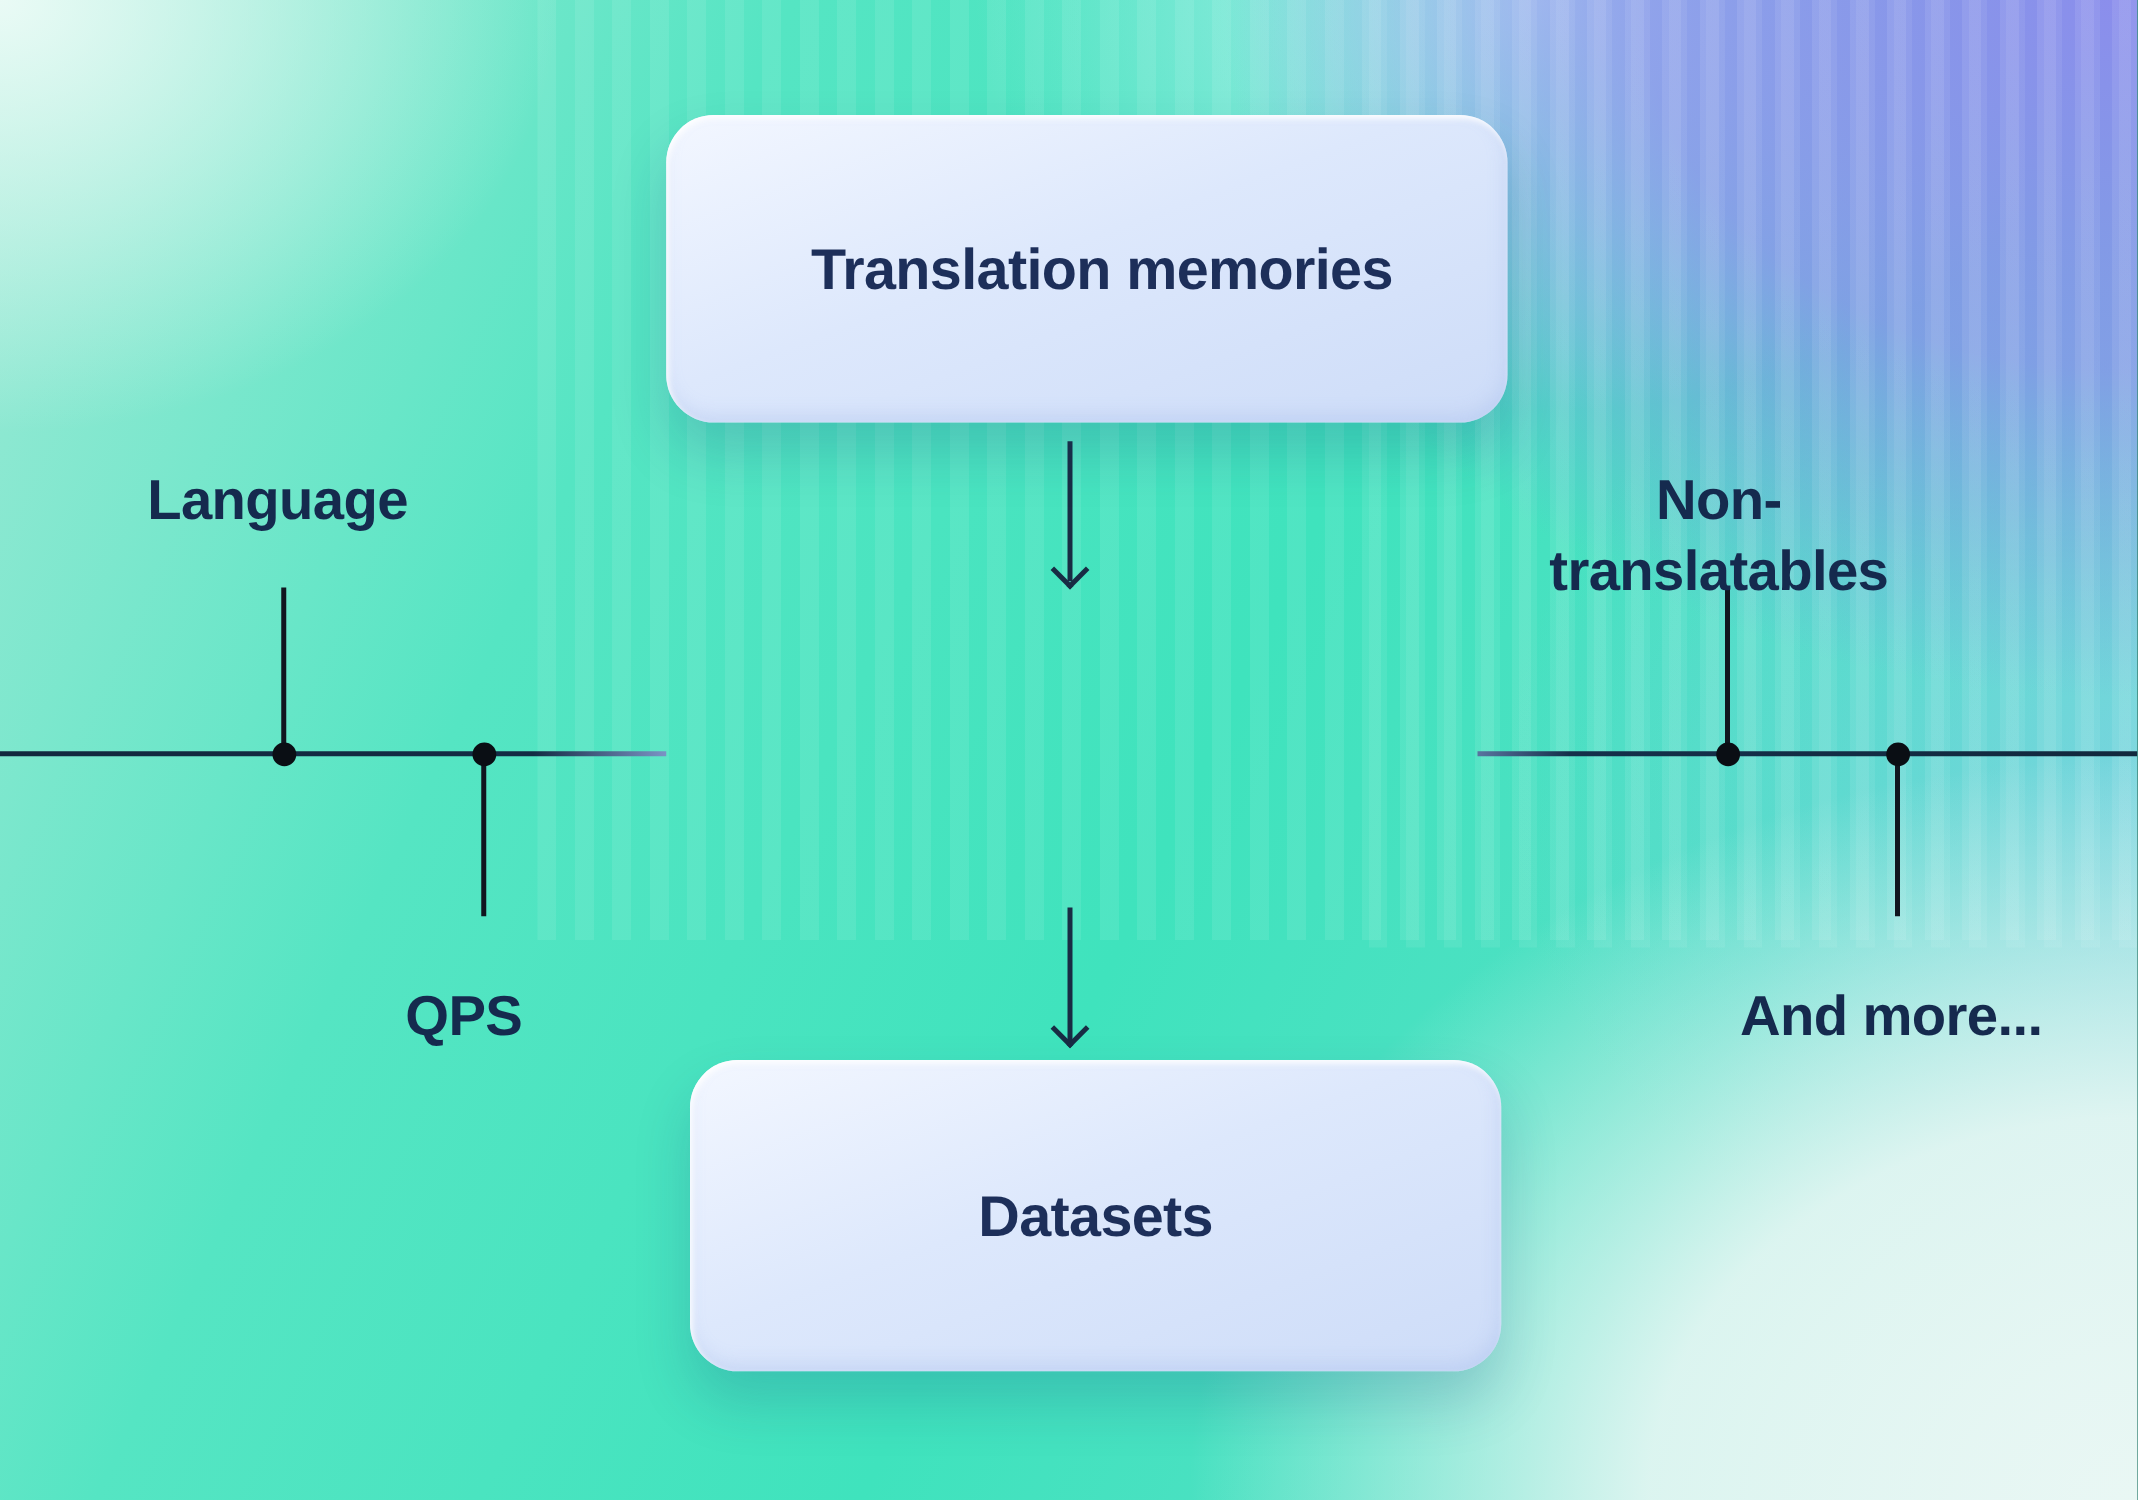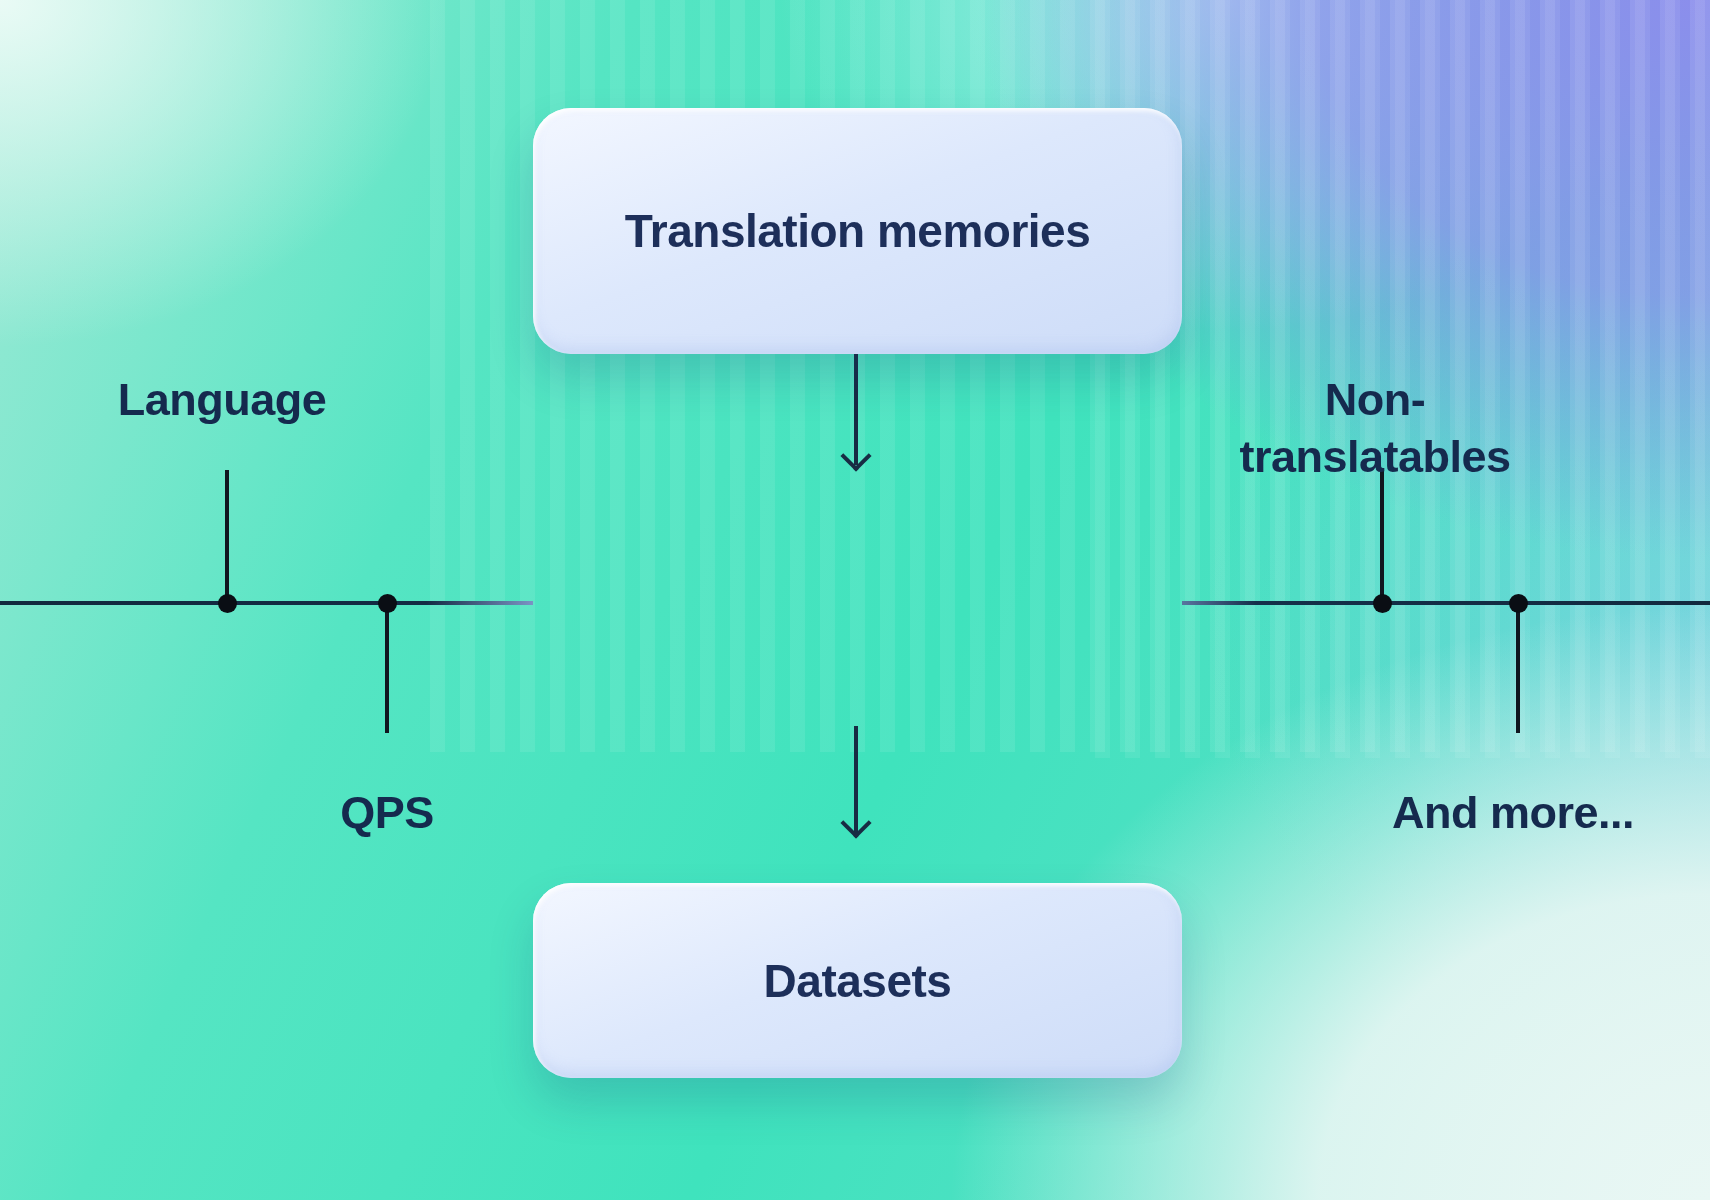"Translation memories" .node.n1 { padding-left: none -> 24px; top: 108px -> 92px }
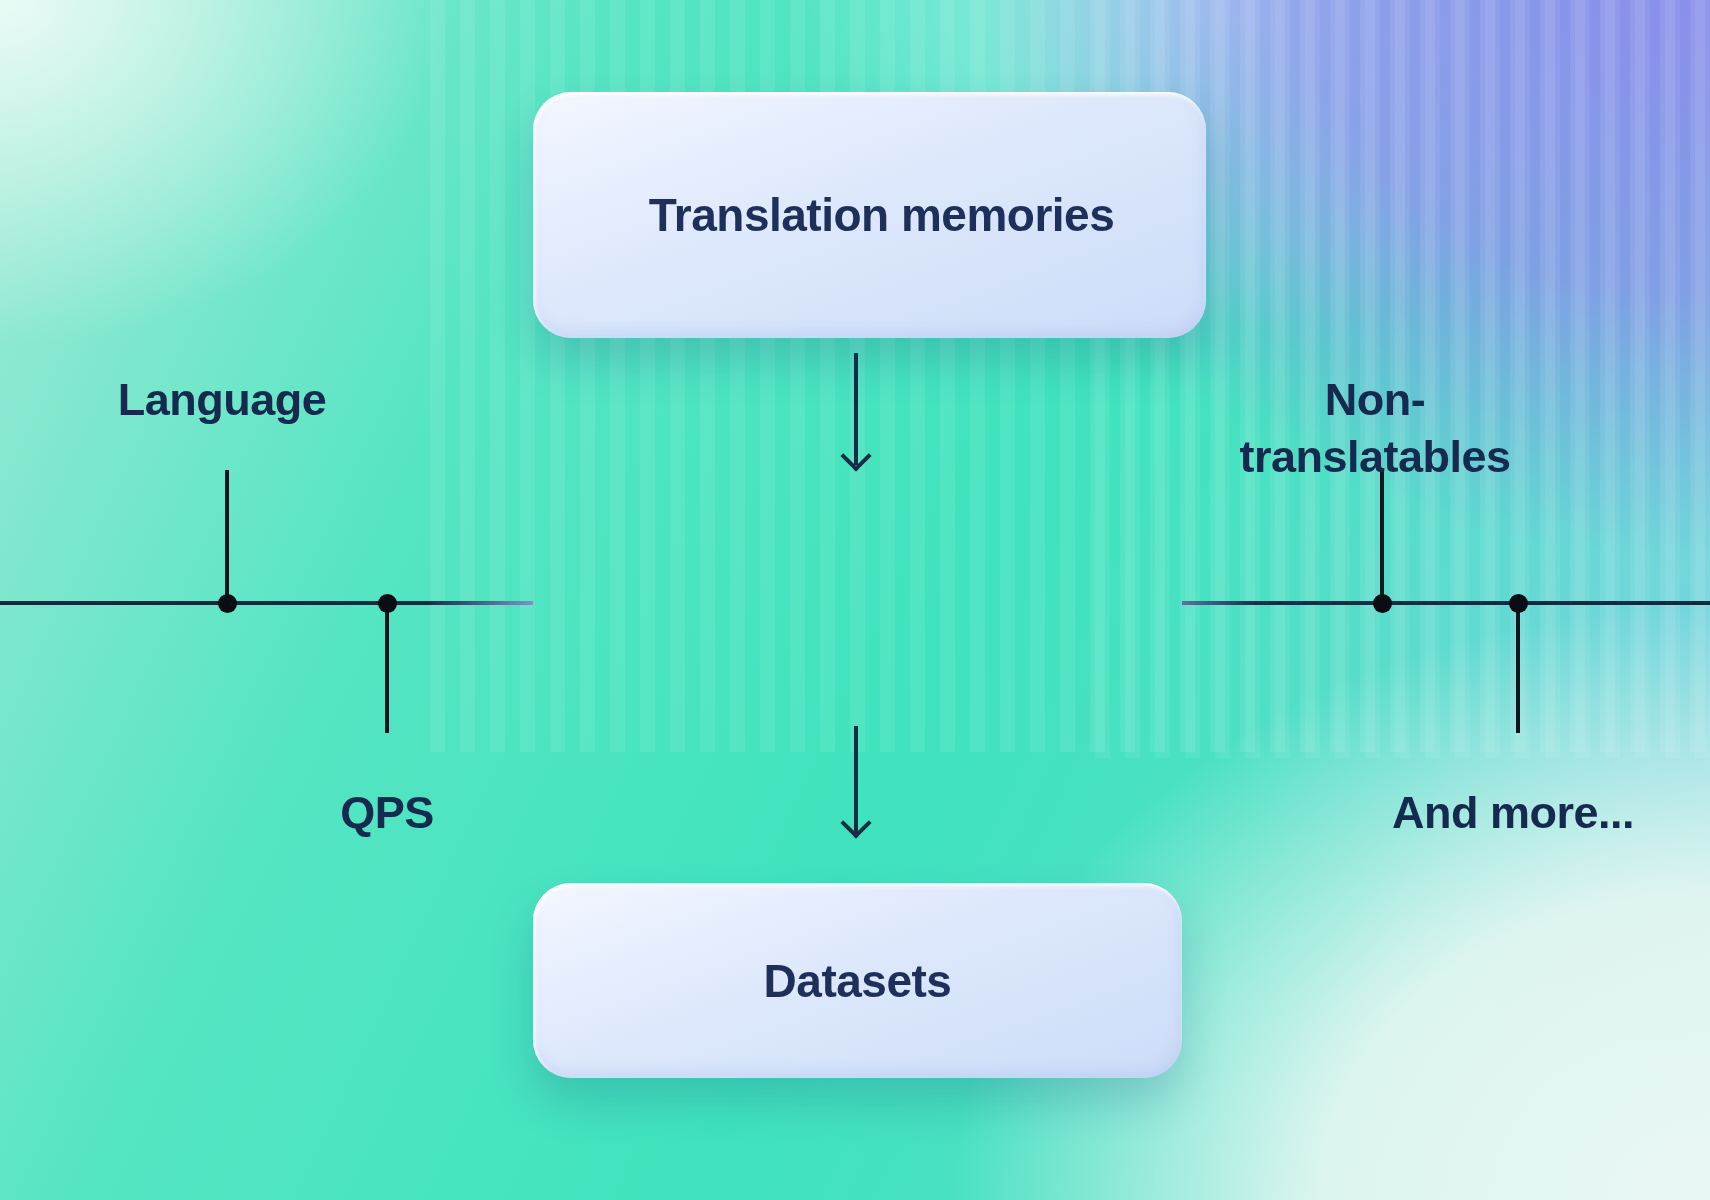"QPS" .bl-qps { left: 237px -> 221px }
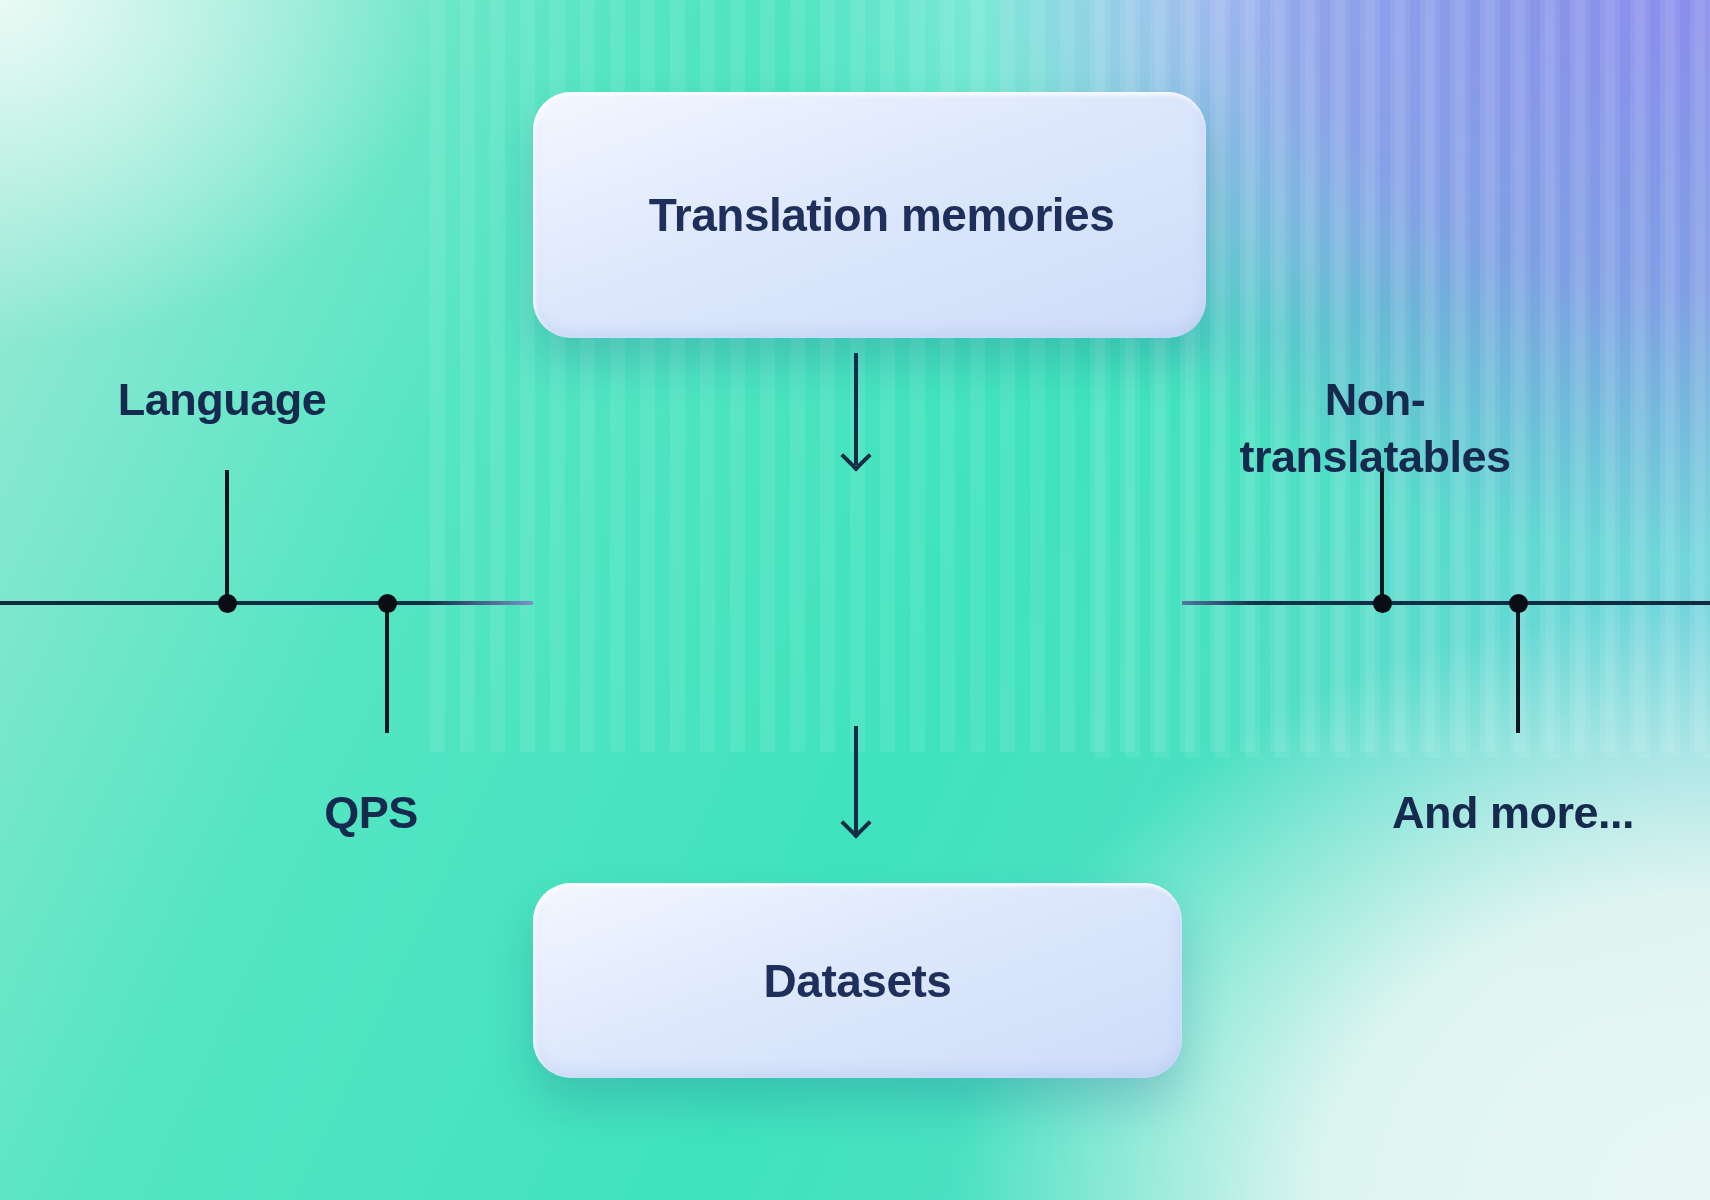"Datasets" .node.n3 { height: 195px -> 249px; margin-left: none -> 19px; top: 883px -> 848px }
